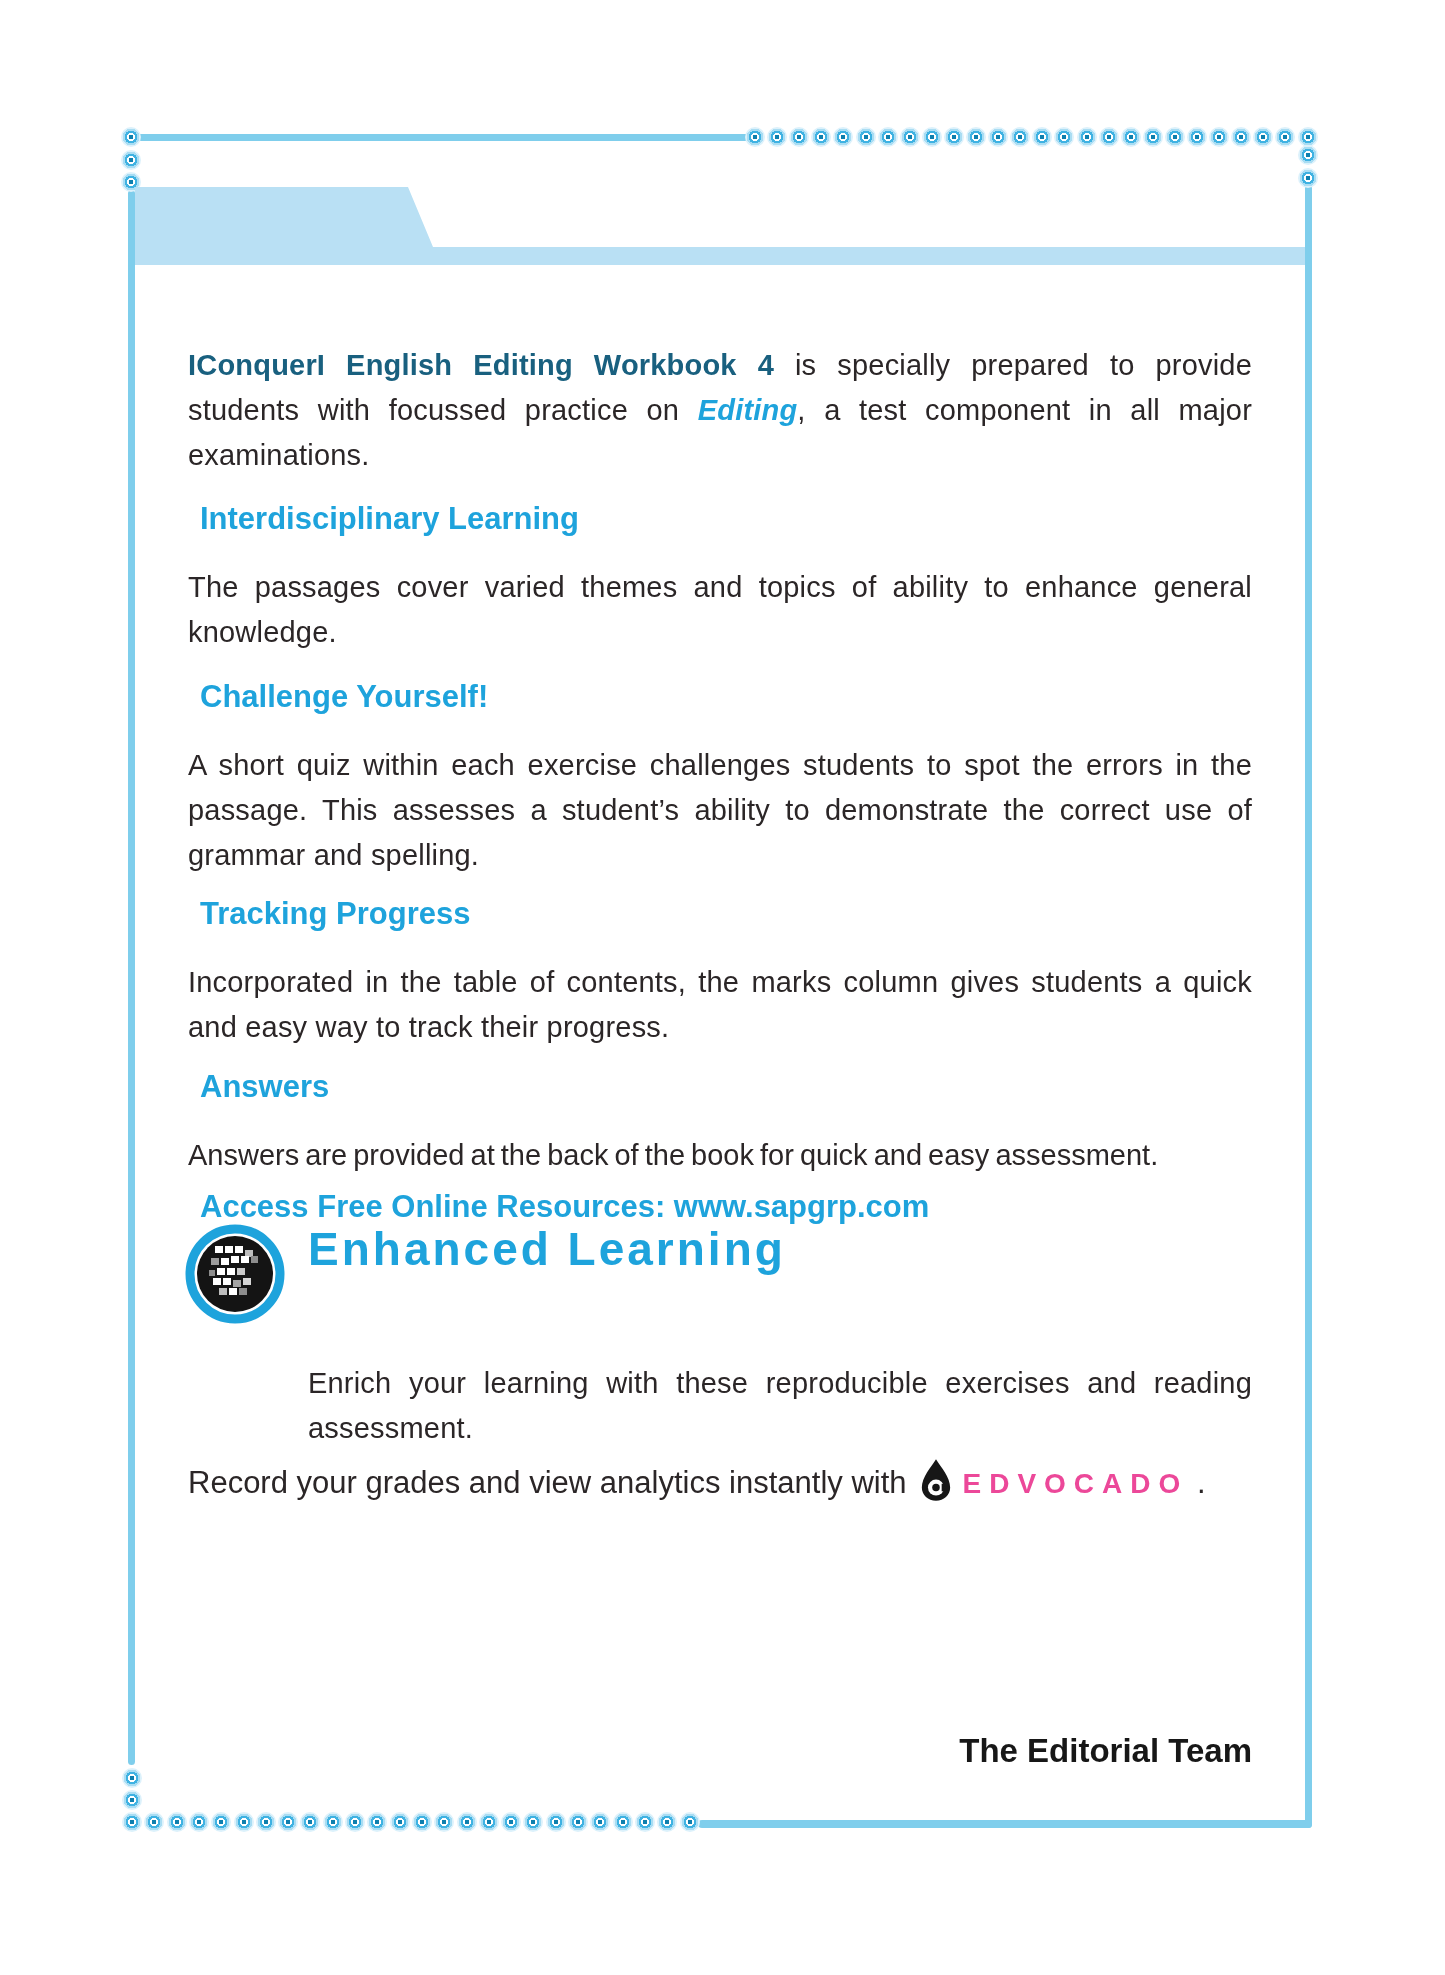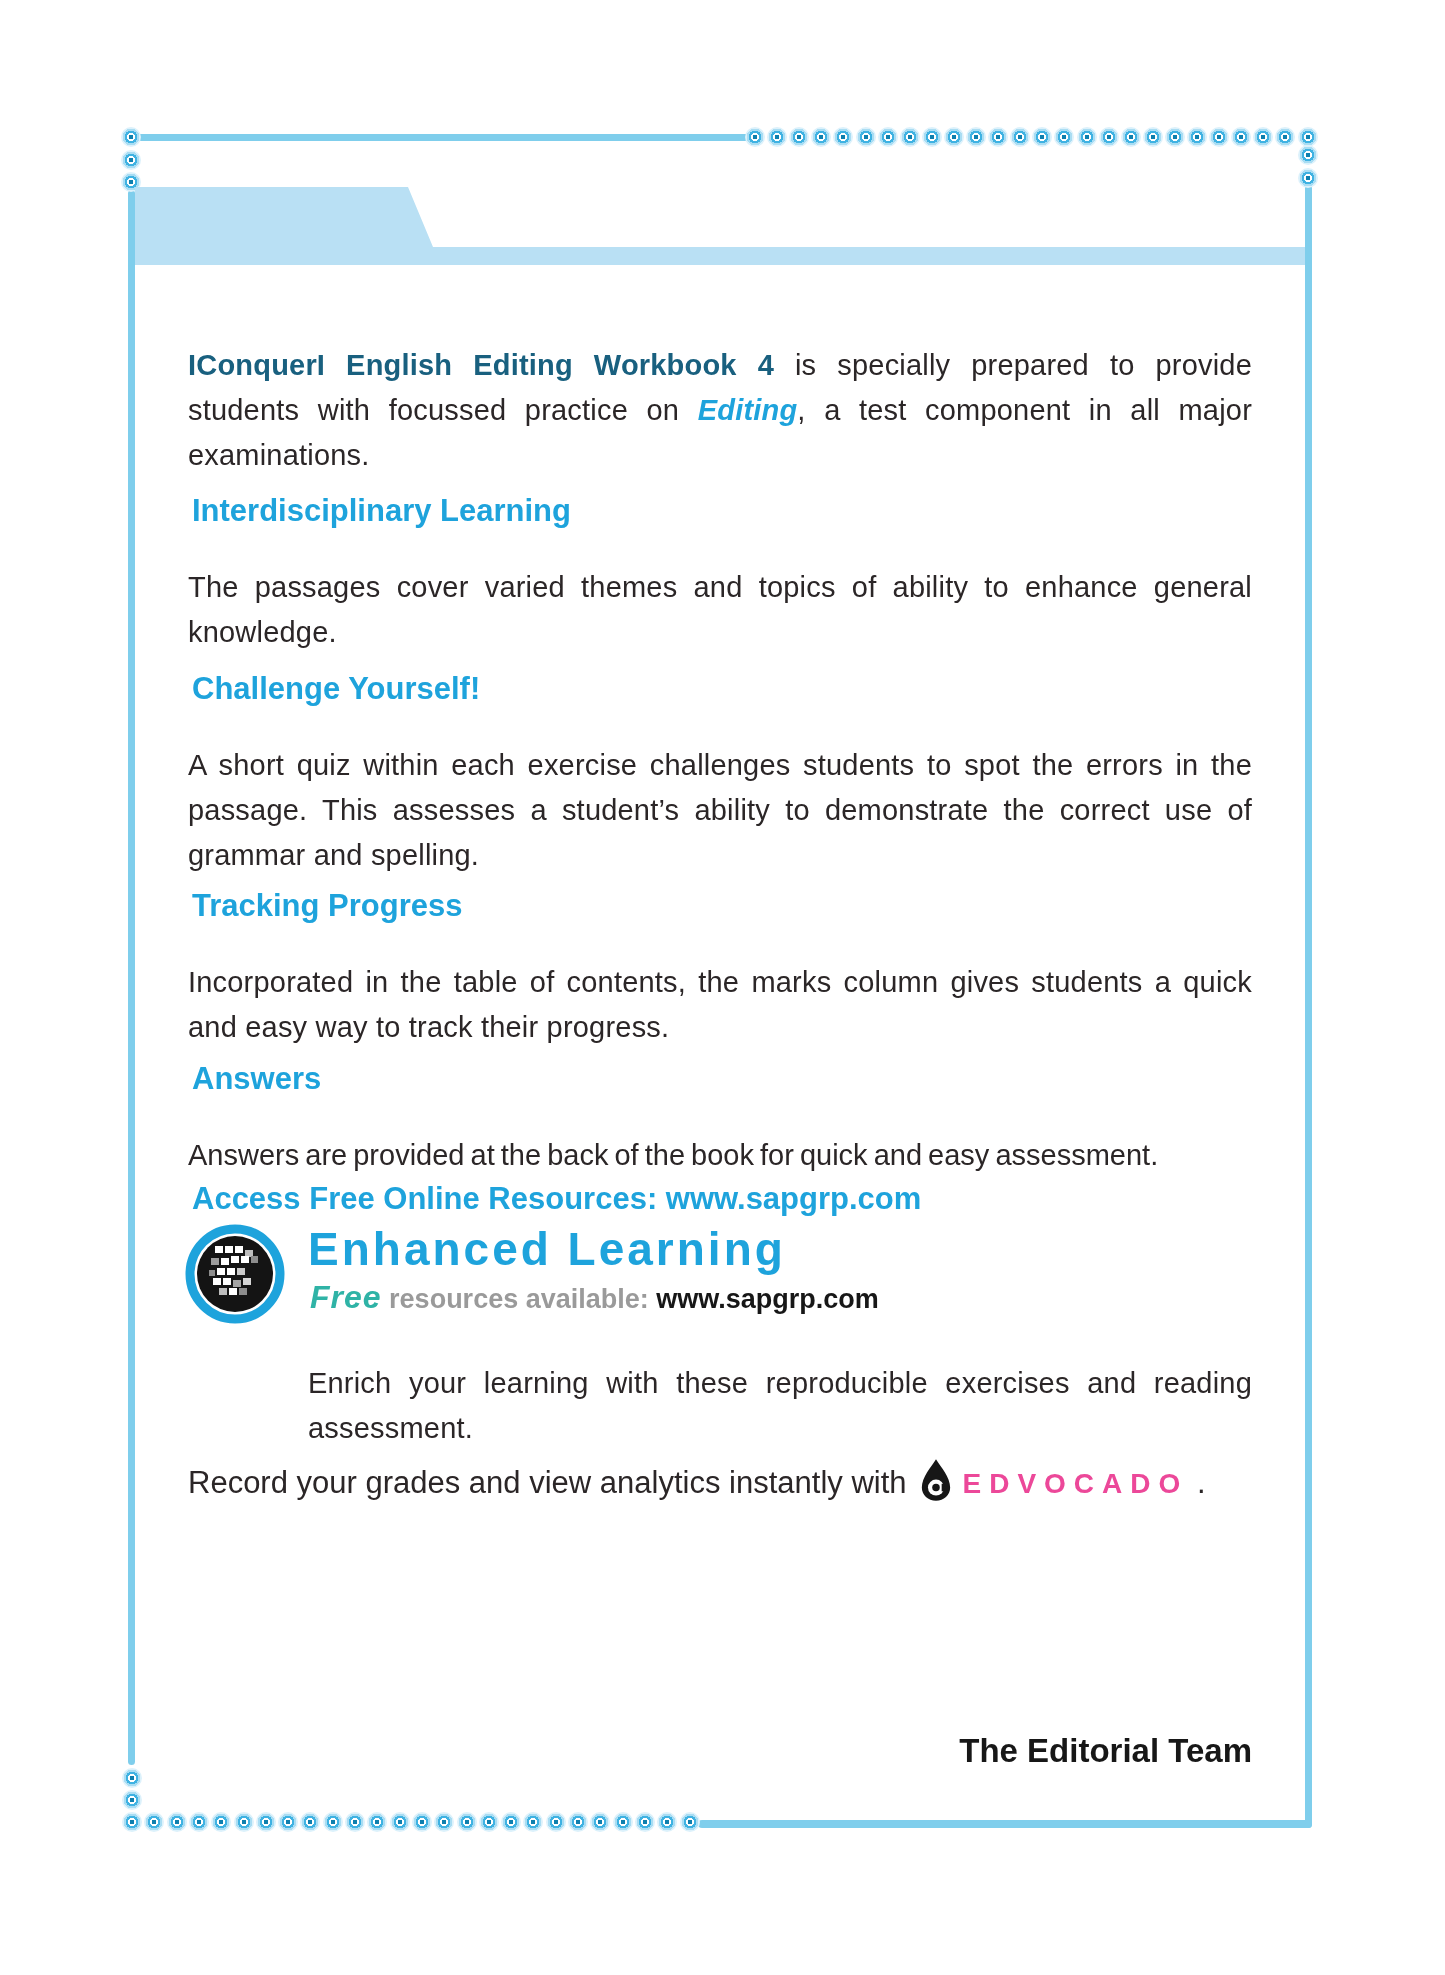"Interdisciplinary Learning" .h-section { margin: 4px -> 12px }
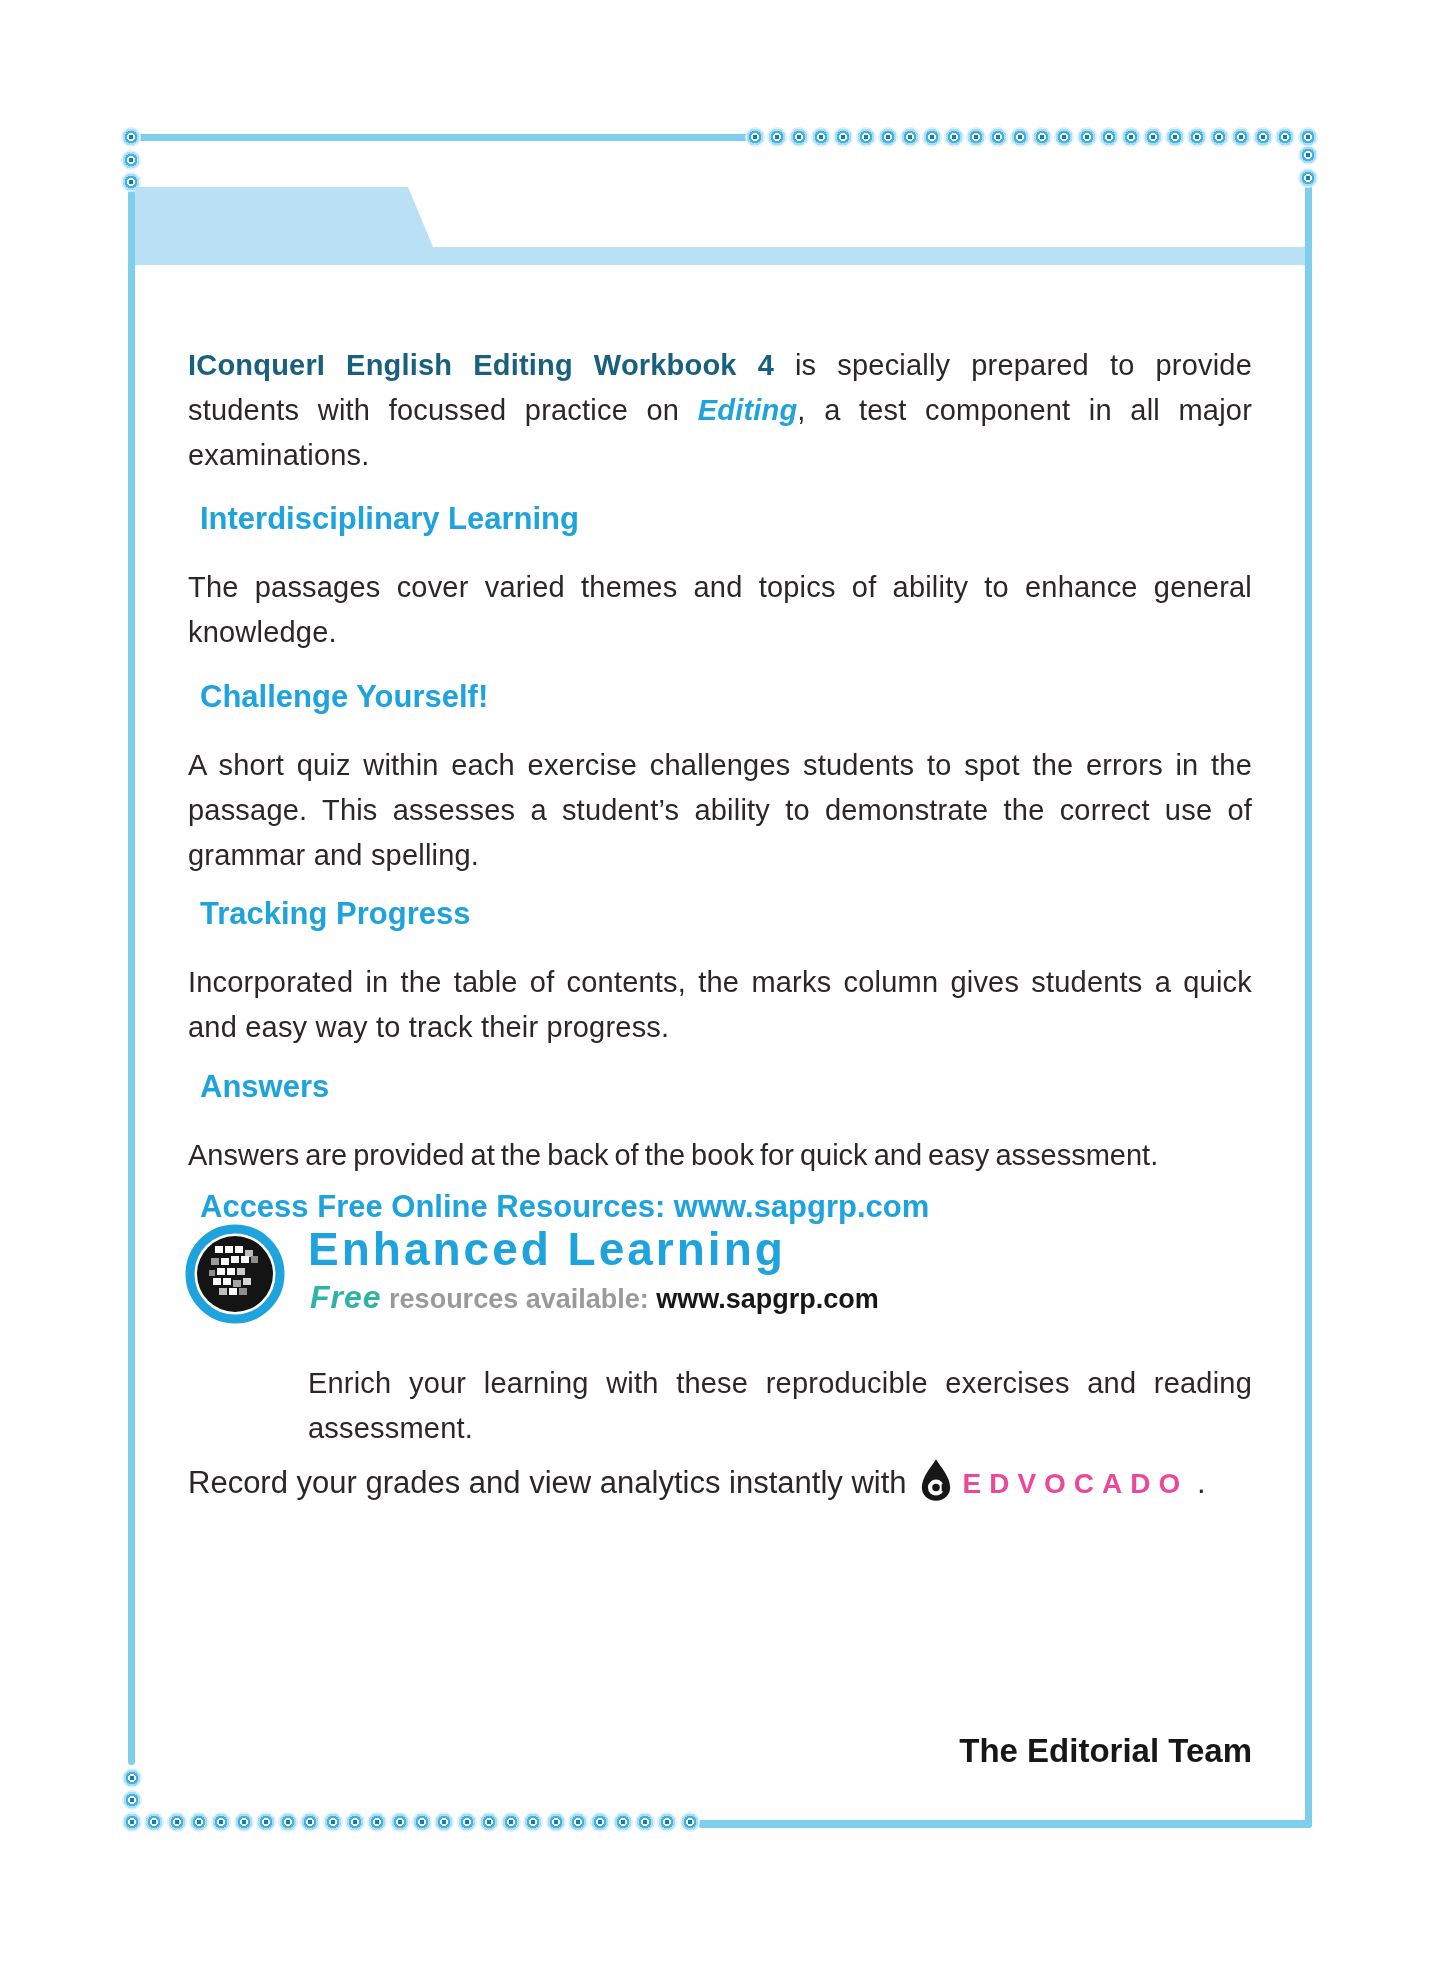"Free resources available: www.sapgrp.com" div.free-line { html: <div><span>Free</span><span> resources available: </span><span>www.sapgrp.com</span></div> -> none }
